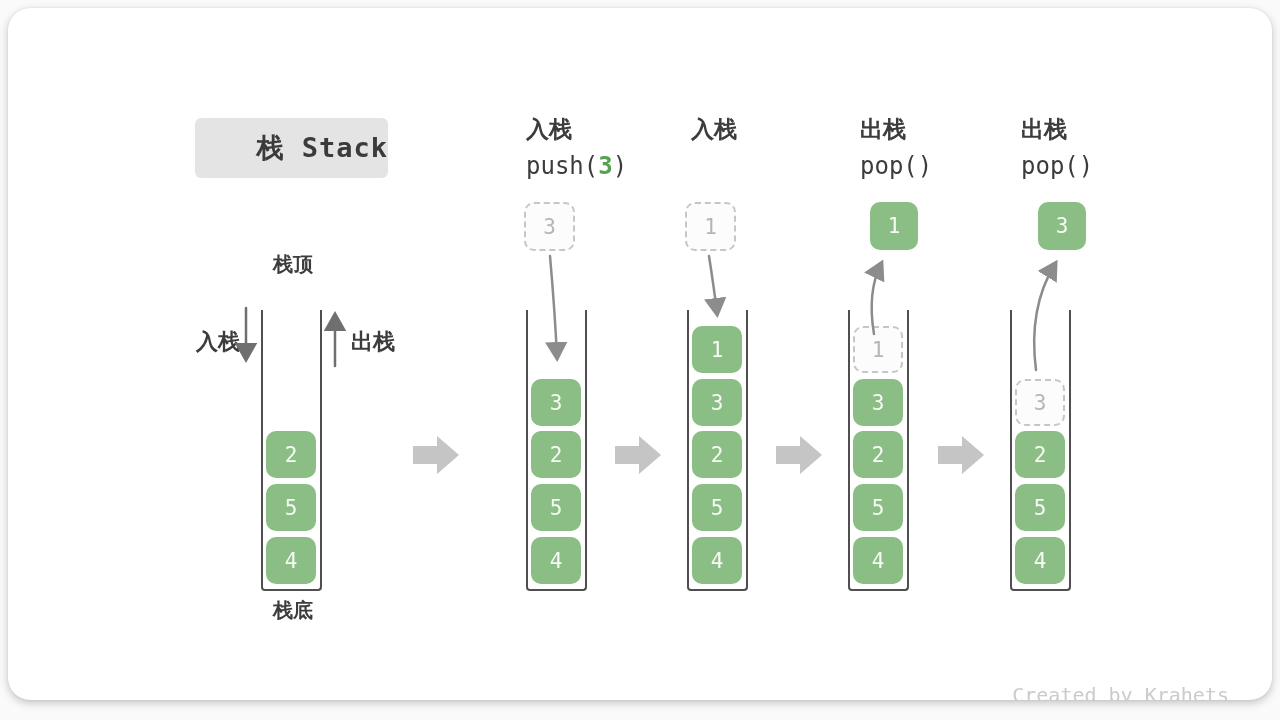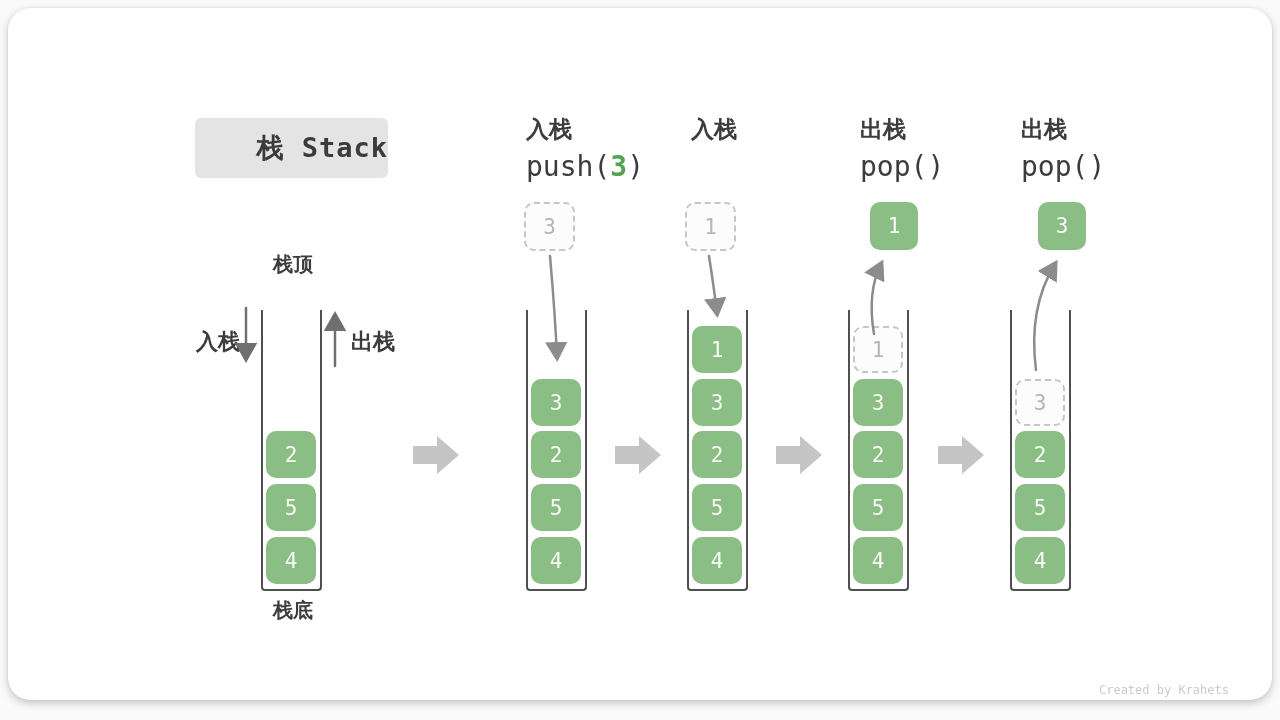"push(3)" .col-header .code { font-size: 28px -> 24px }
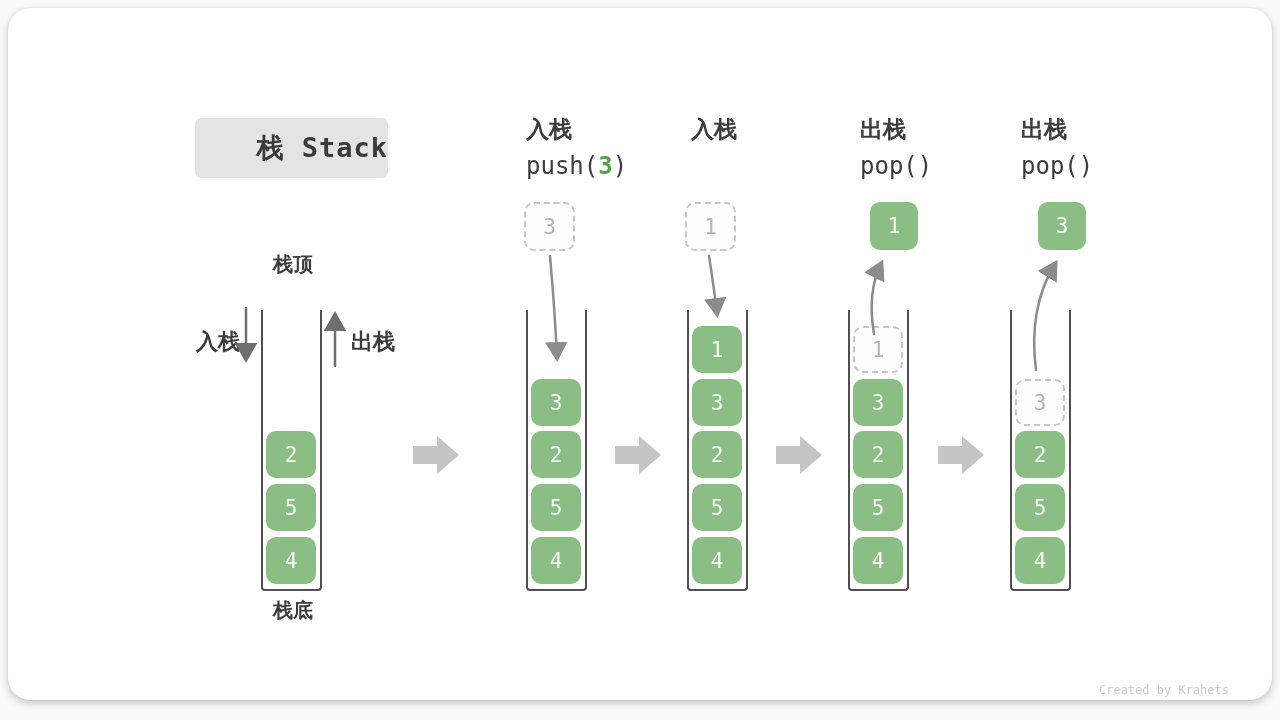"Created by Krahets" .watermark { font-size: 12px -> 20px }
